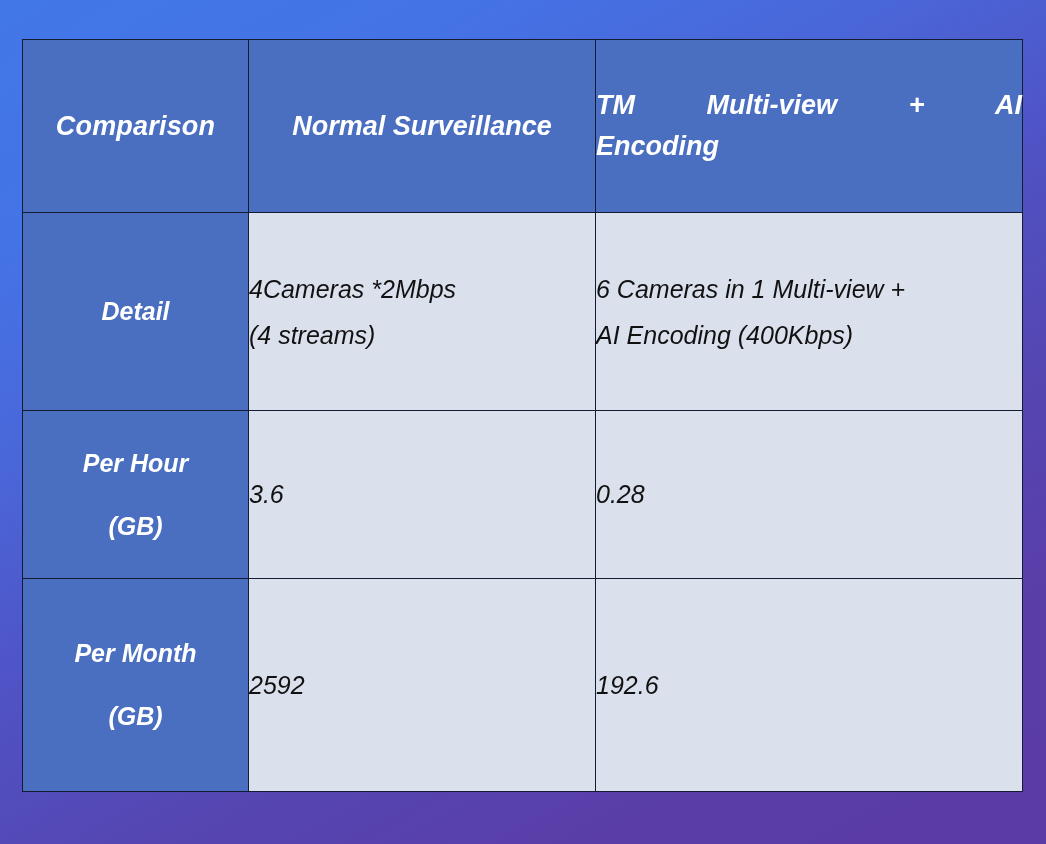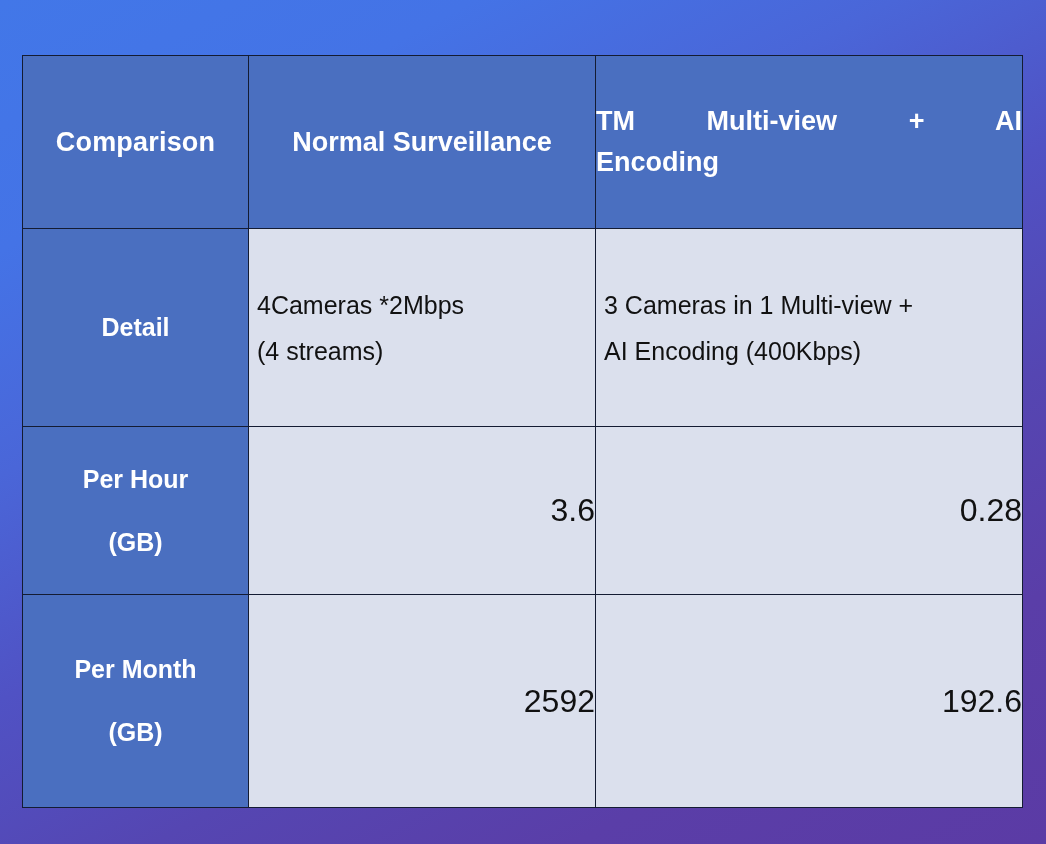"Comparison" #comparison-table { font-style: none -> italic; top: 55px -> 39px }
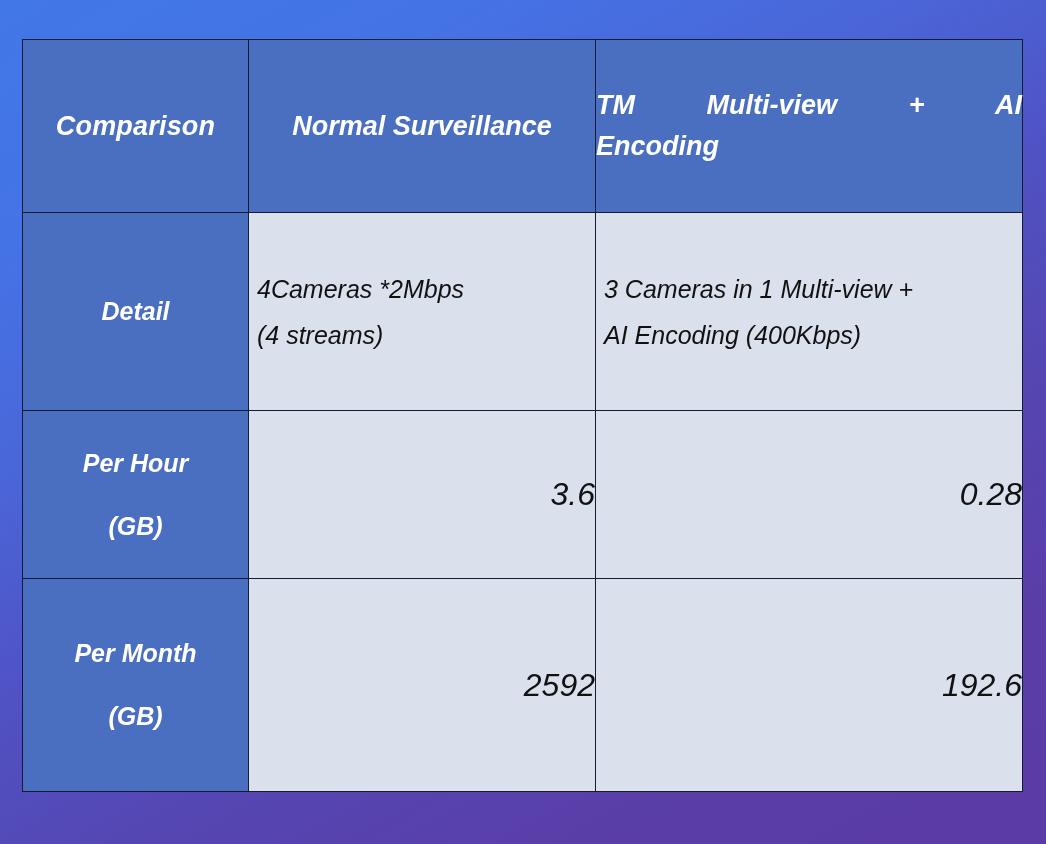"4Cameras *2Mbps" .detail-text .dl { padding-left: 8px -> none }
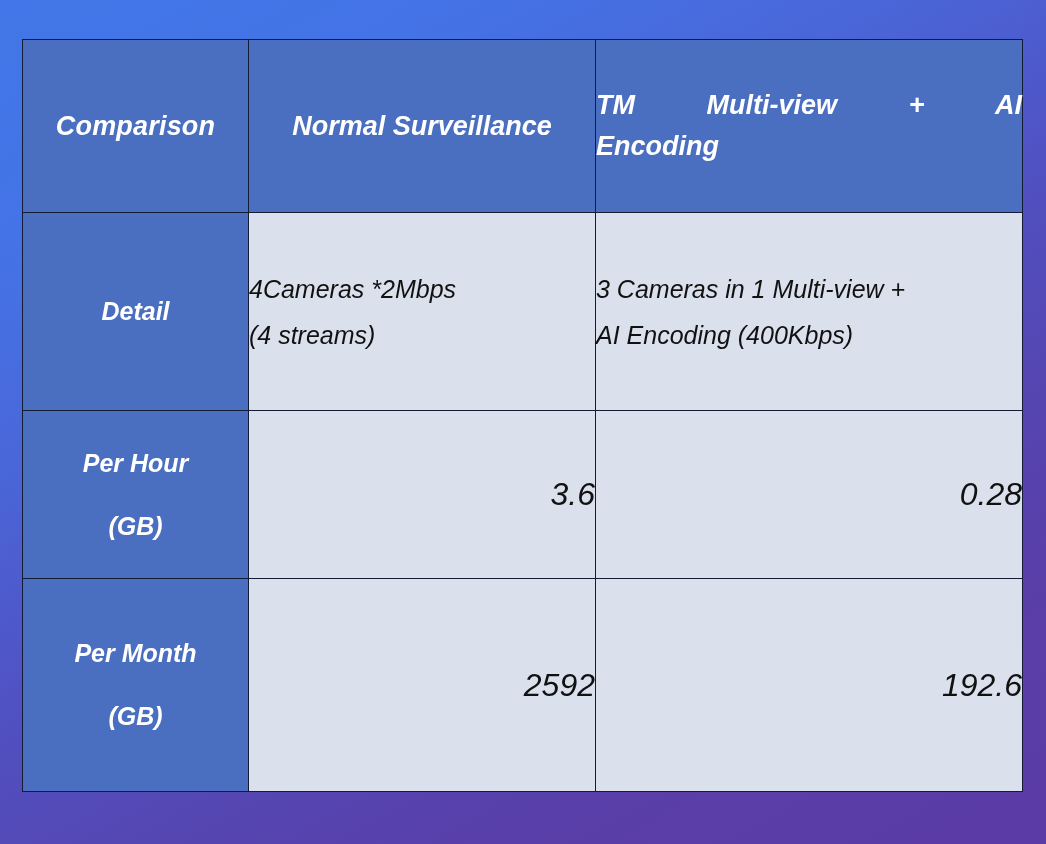"3 Cameras in 1 Multi-view" span.dl { text: 3 -> 6 }
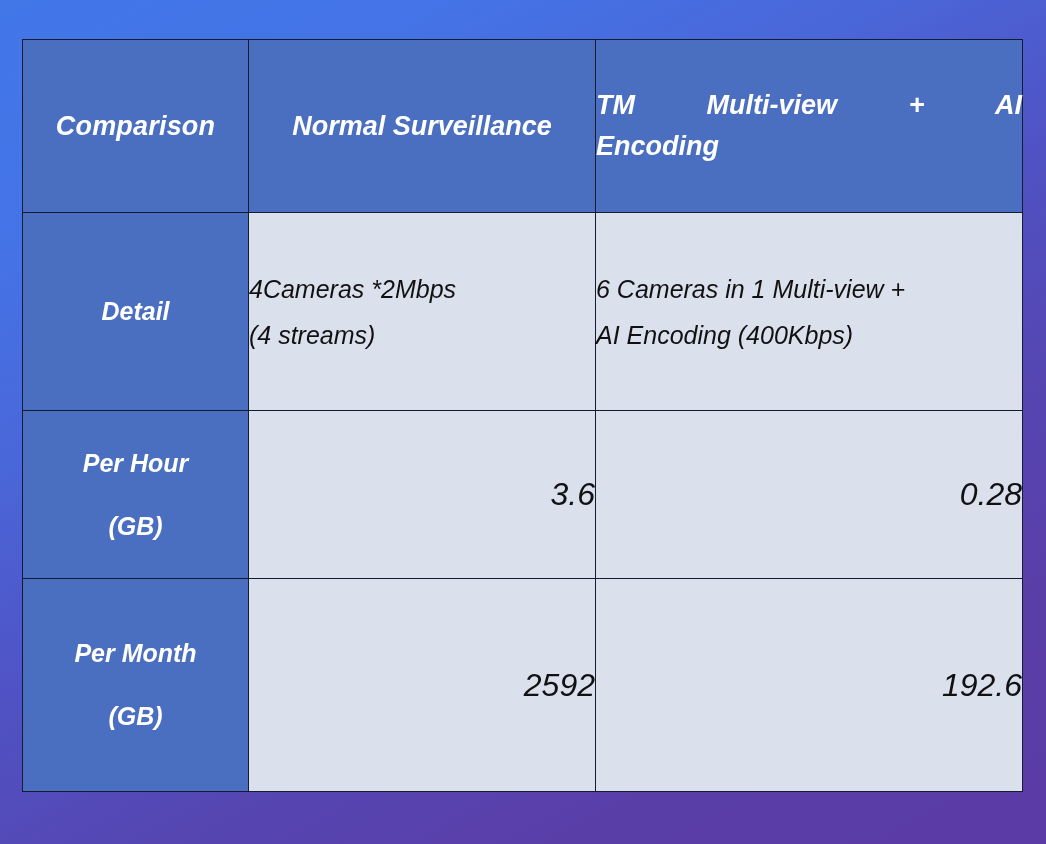"3.6" .value-cell { font-size: 32px -> 25px; text-align: right -> left }
